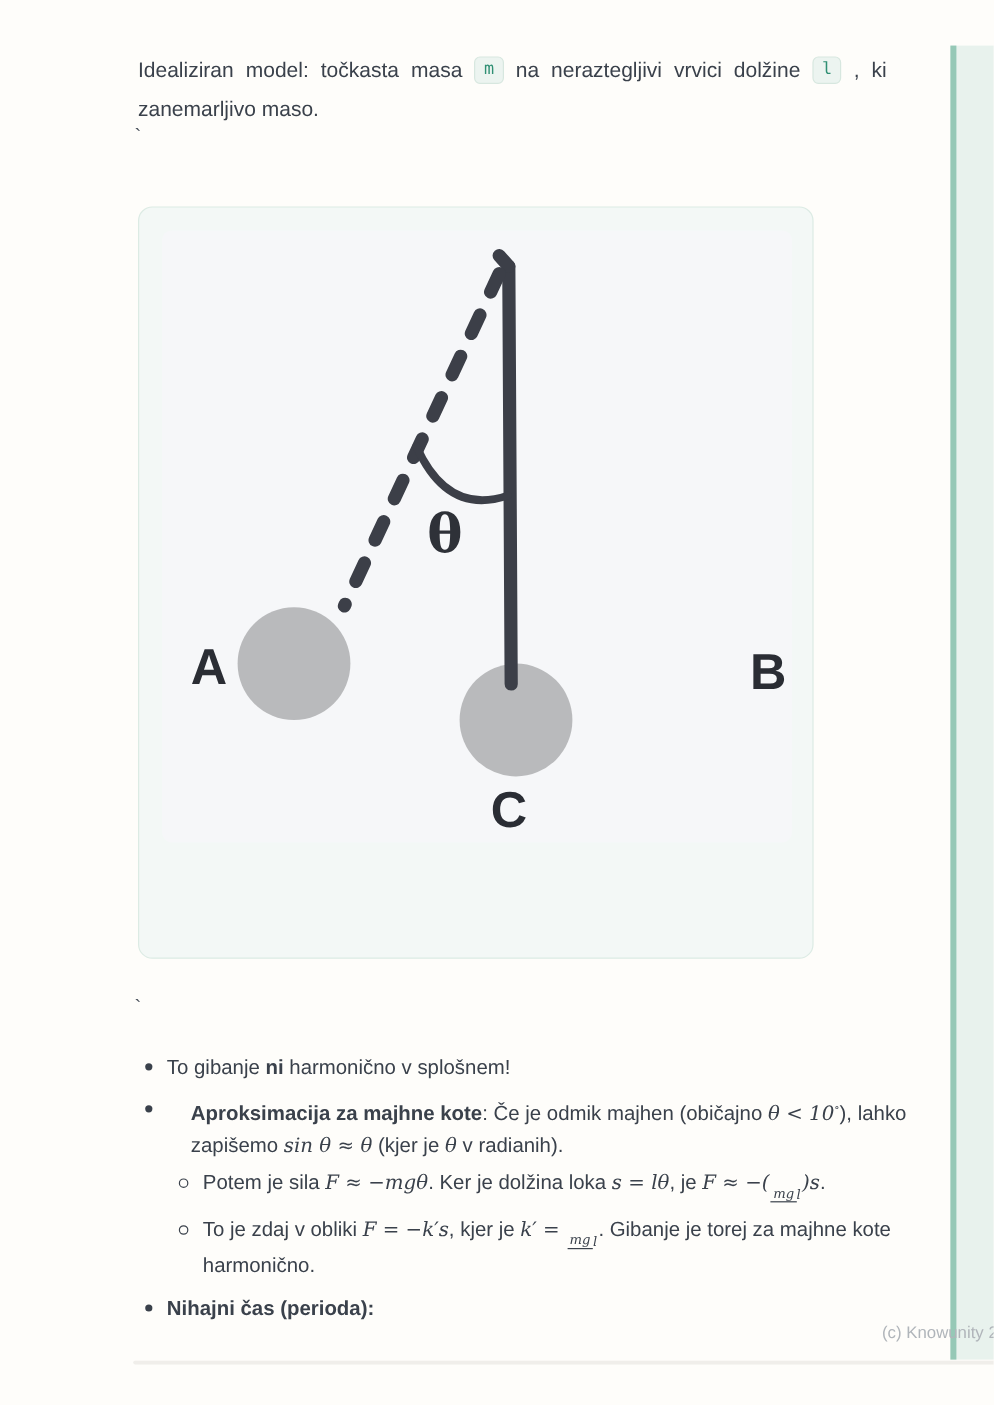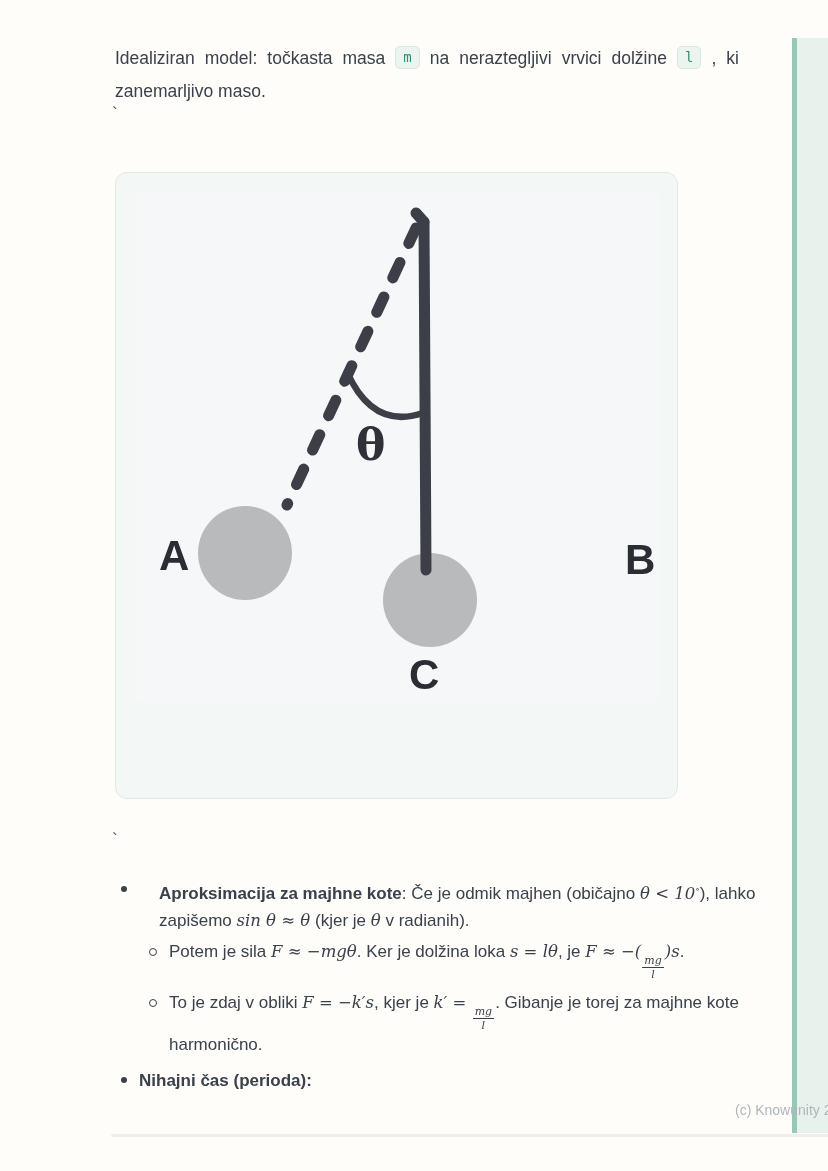"To gibanje ni harmonično v" div.li { html: none -> <div> <span></span> <span> <span>To gibanje </span><b>ni</b><span> harmonično v splošnem!</span> </span> </div> }
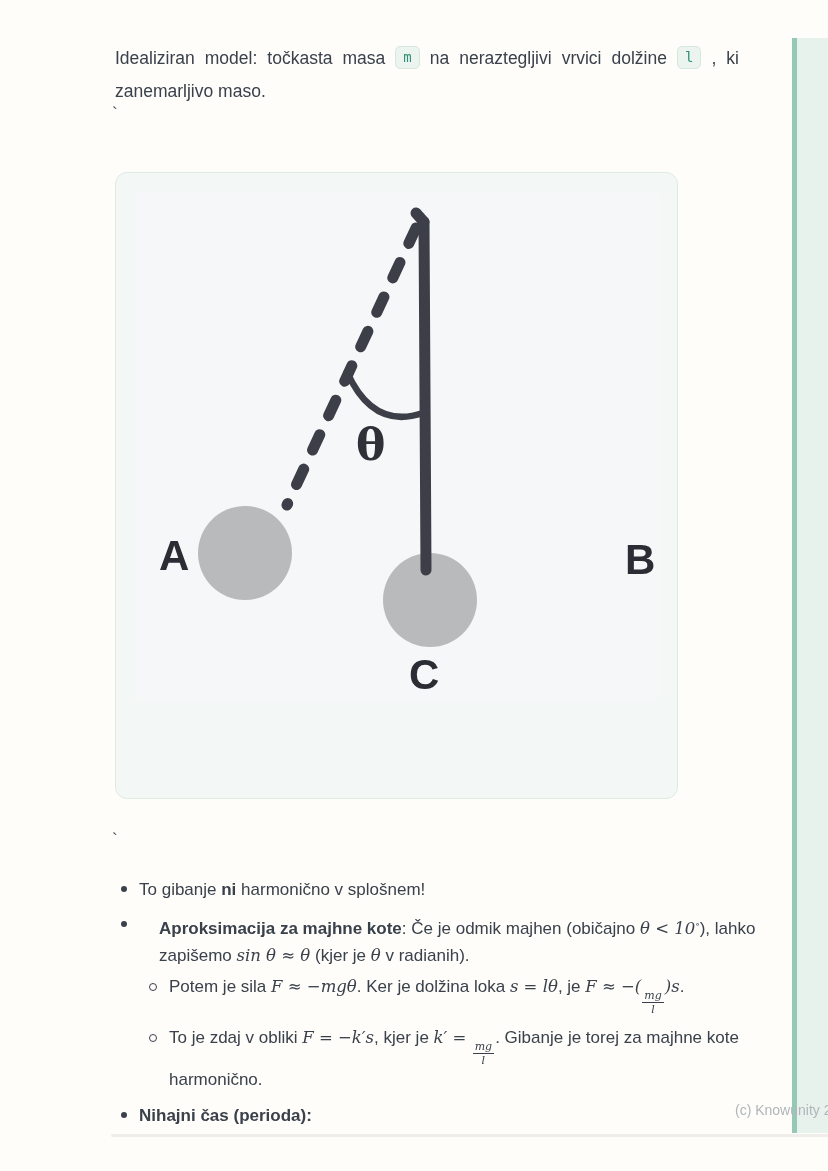"mg" .frac { flex-direction: column -> row }
